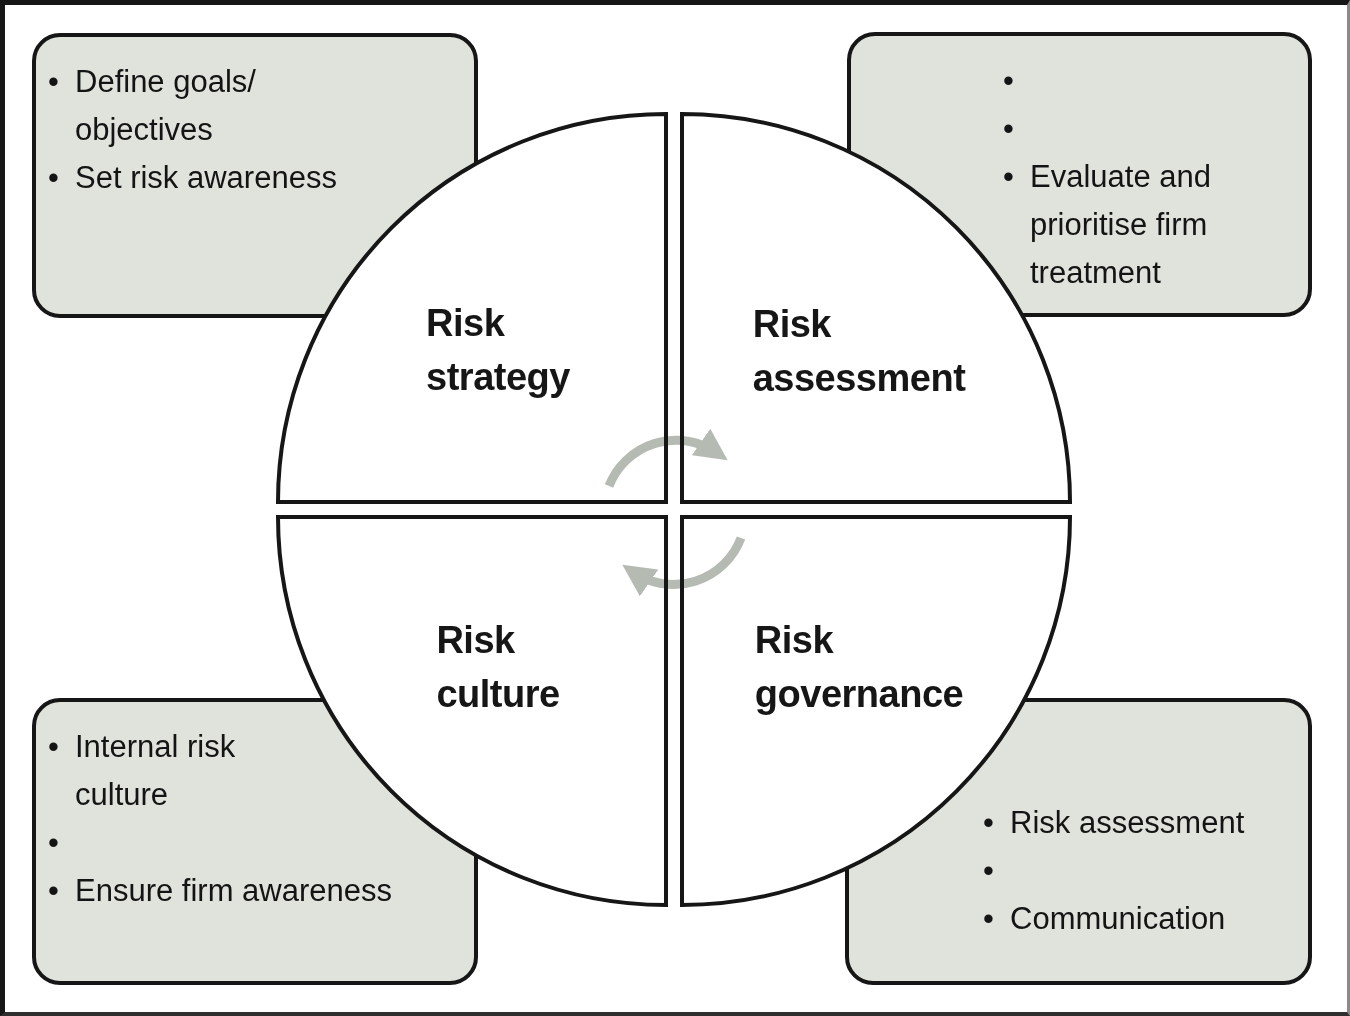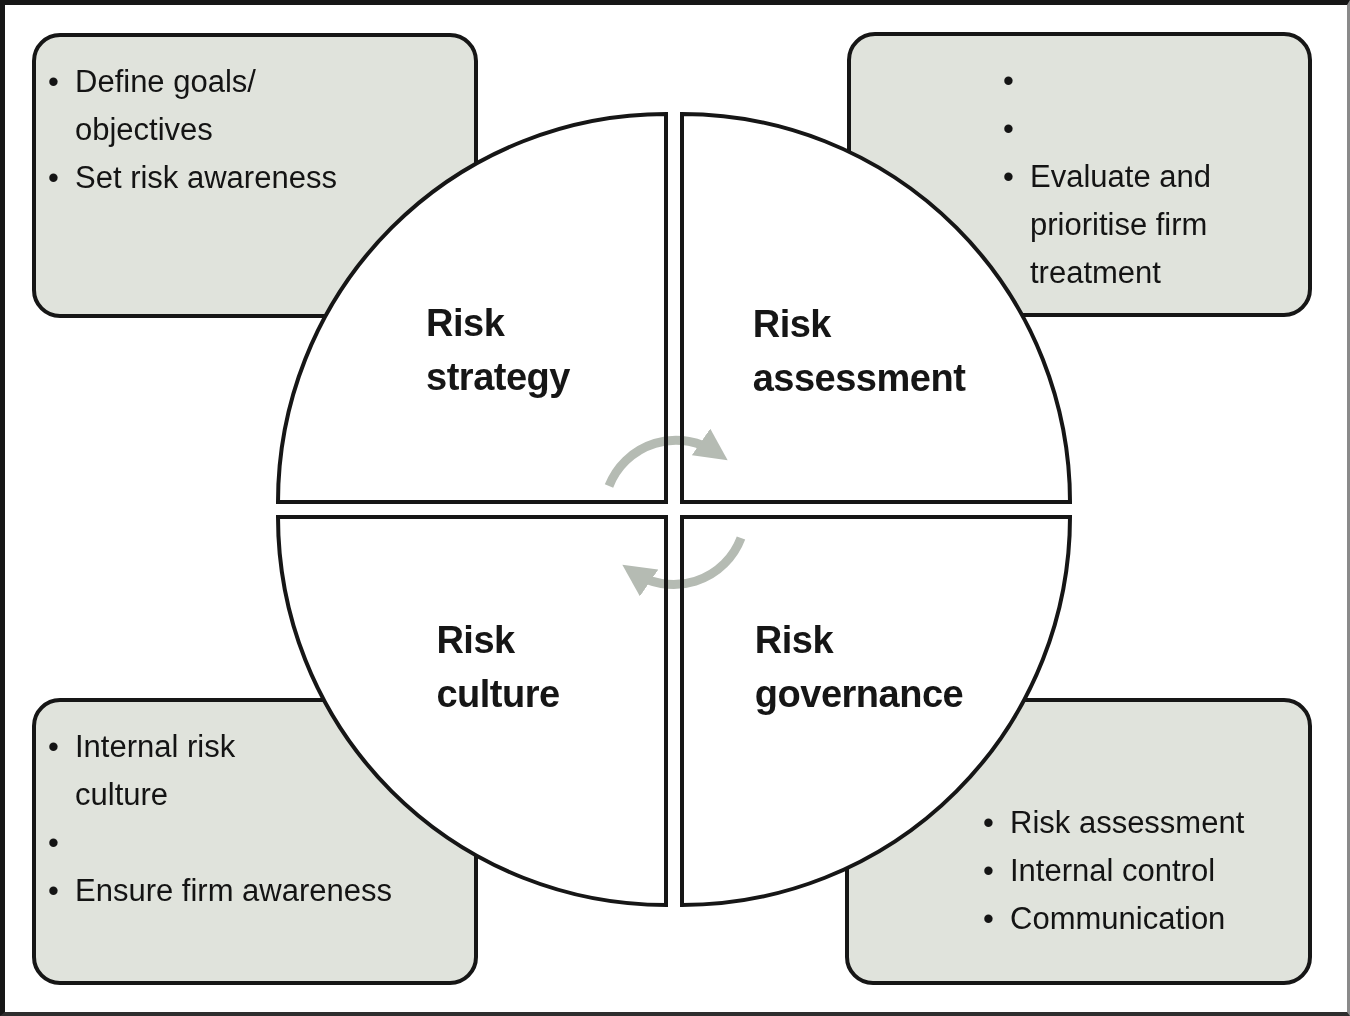"Internal control" span.item-text { html: <span>Internal control</span> -> none }
